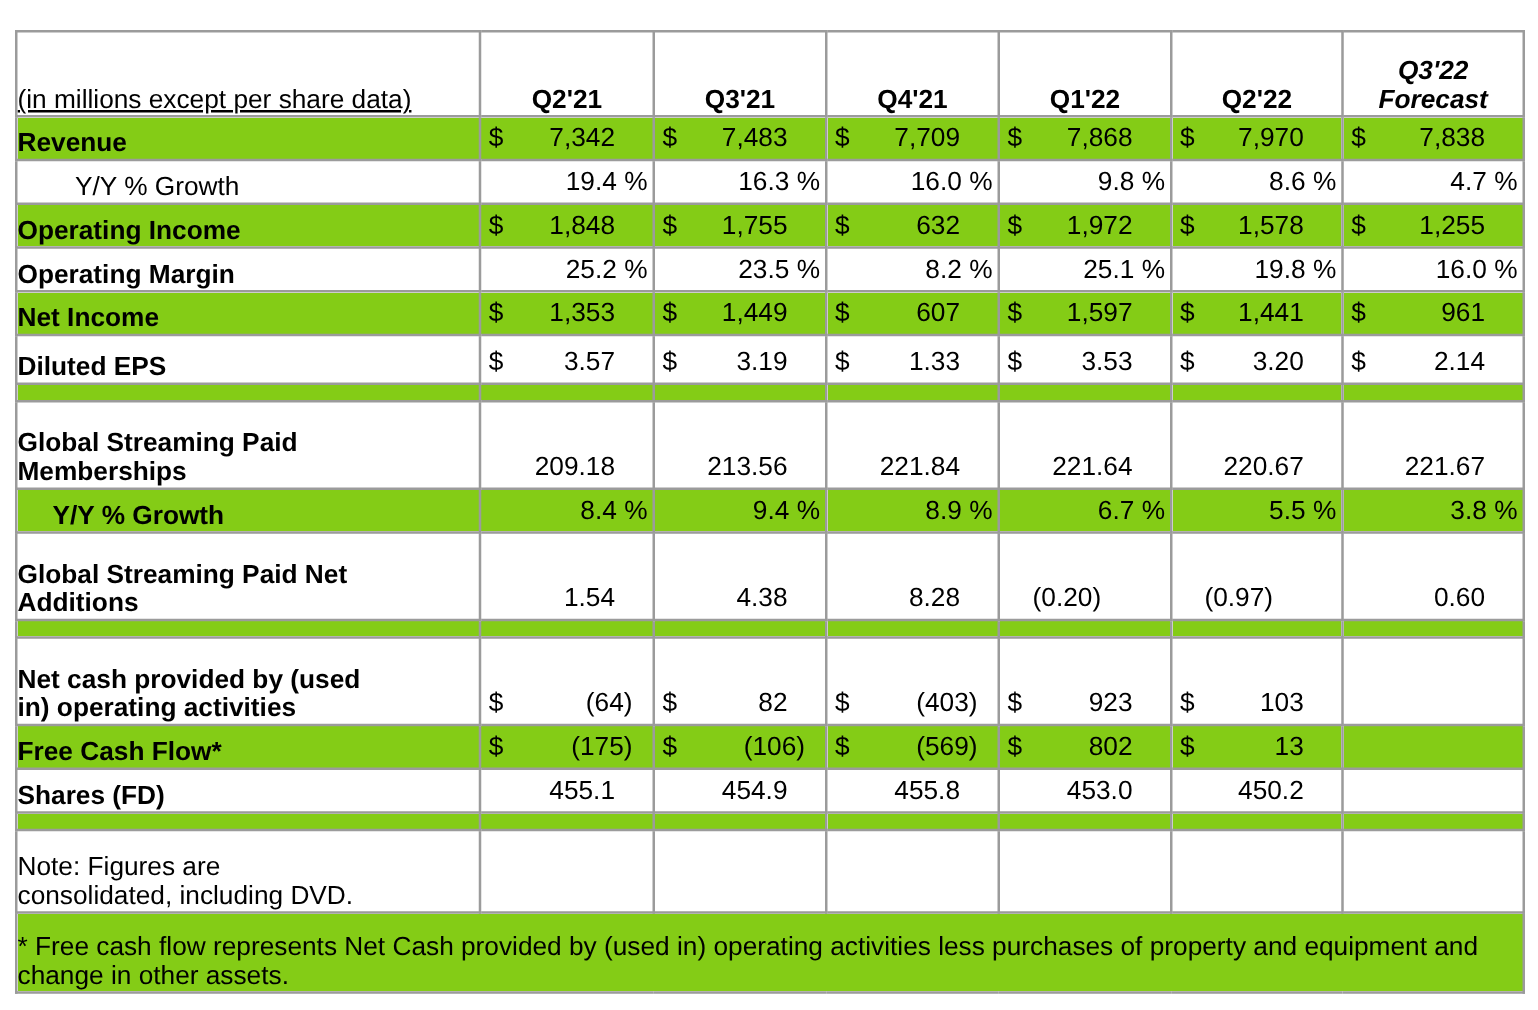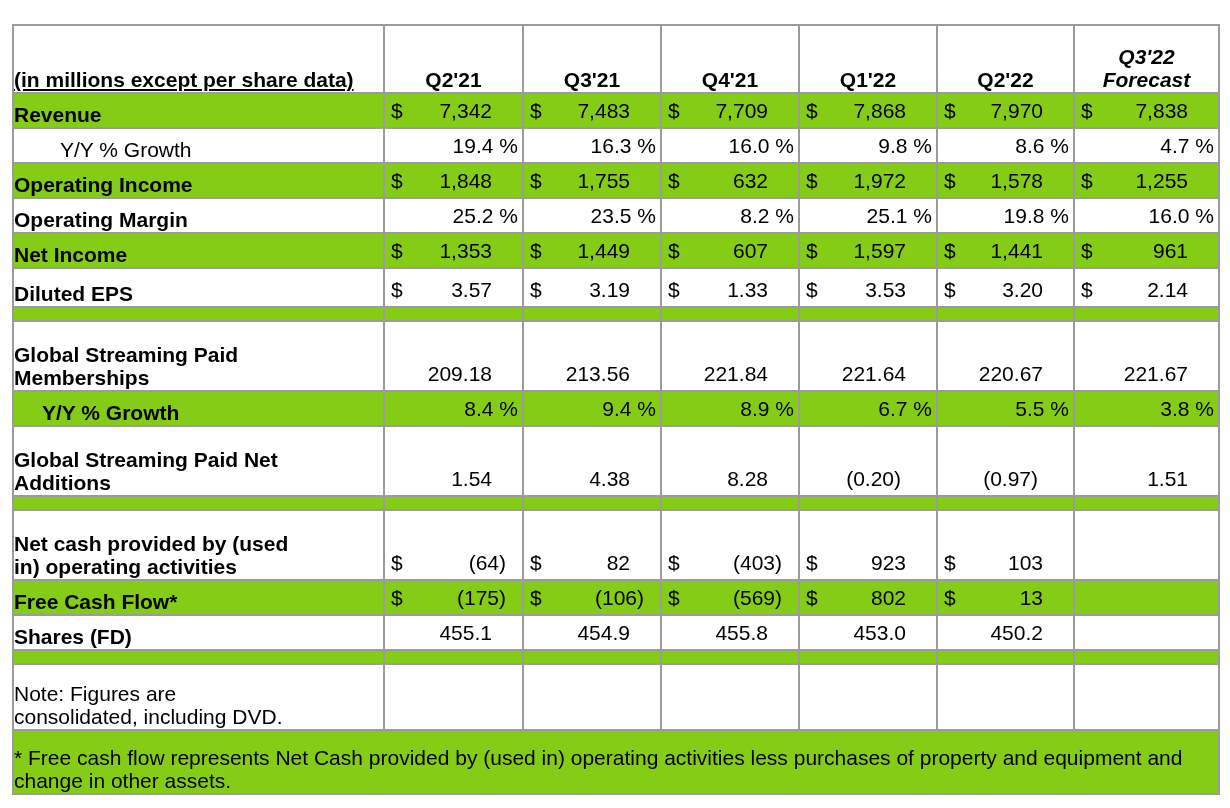"(in millions except per share" td.corner { font-weight: bold -> normal }
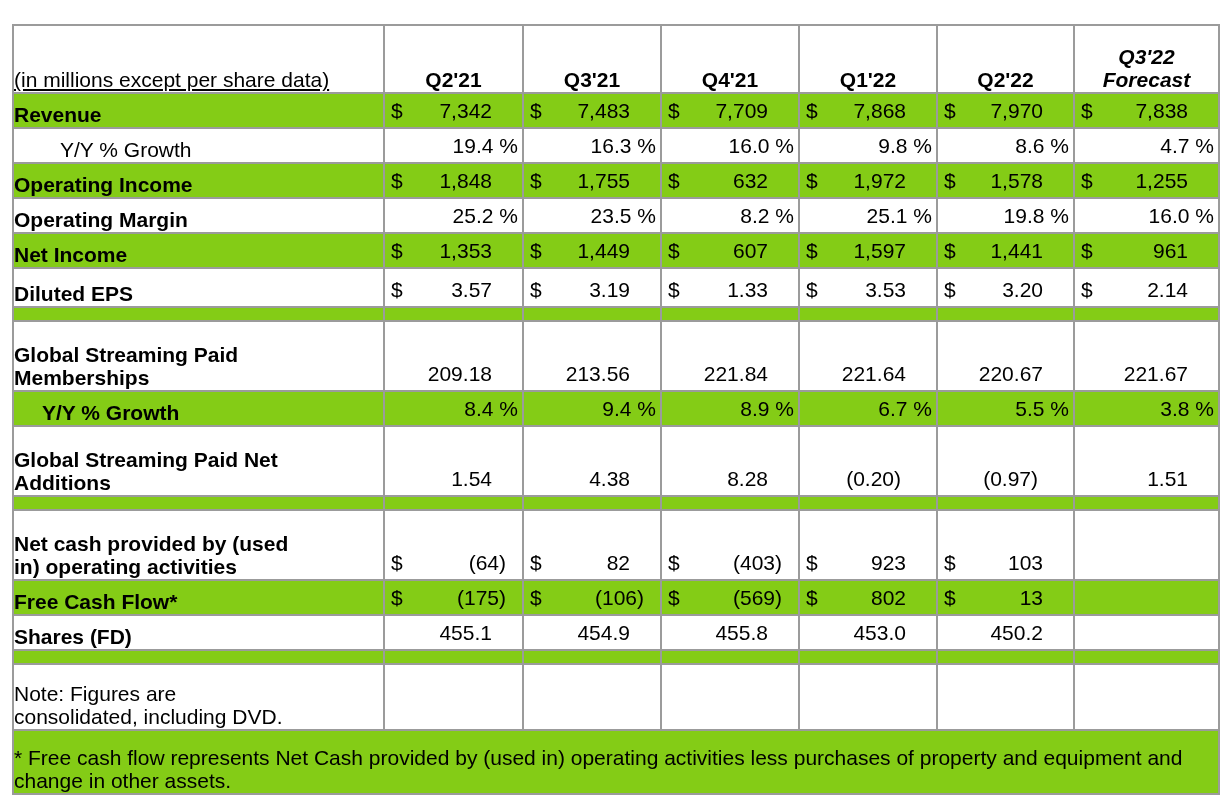"(0.20)" .num.nn { text-align: none -> center }
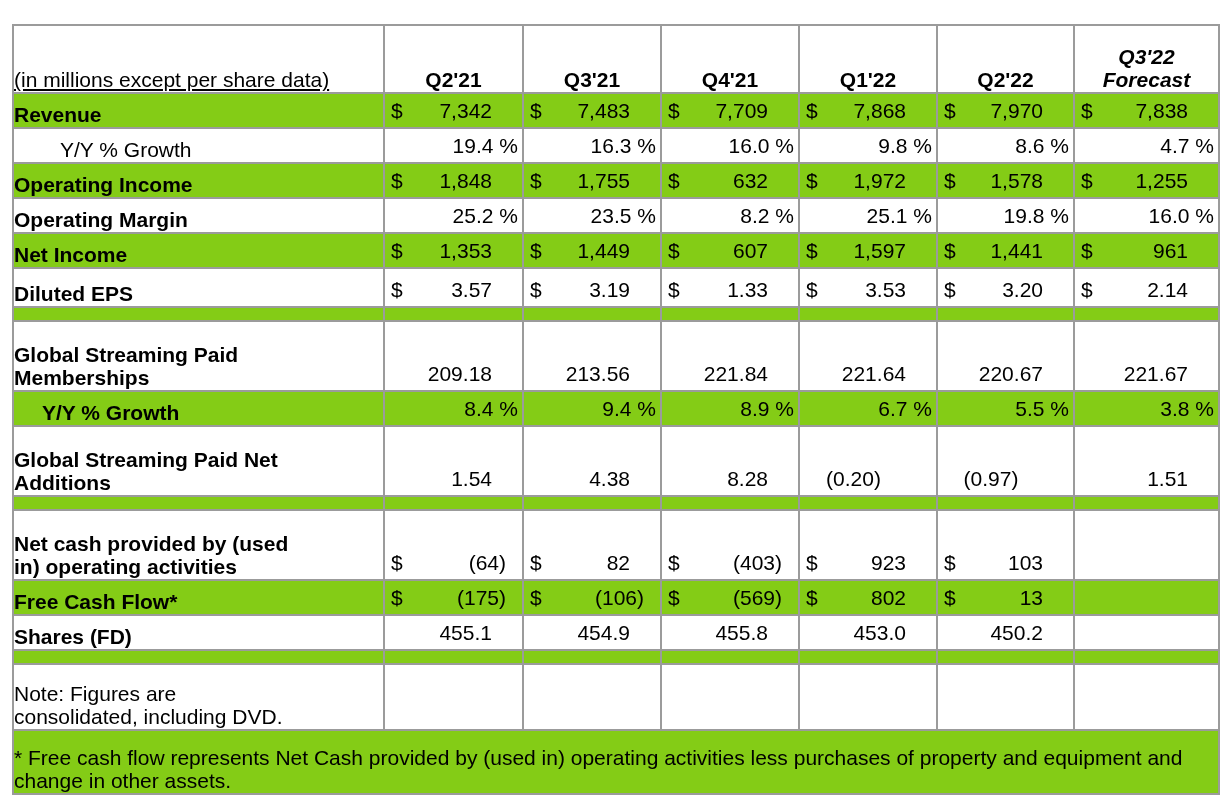"1.51" span.num { text: 1.51 -> 0.60 }
